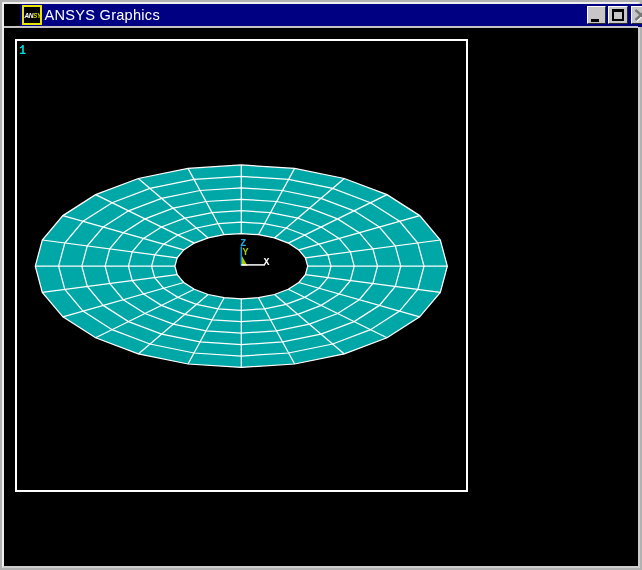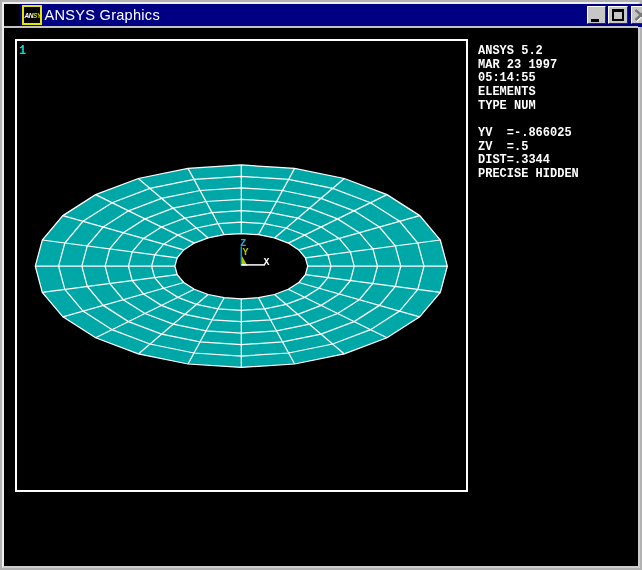"ANSYS 5.2" div { html: <div>ANSYS 5.2 MAR 23 1997 05:14:55 ELEMENTS TYPE NUM YV =-.866025 ZV =.5 DIST=.3344 PRECISE HIDDEN</div> -> none }
